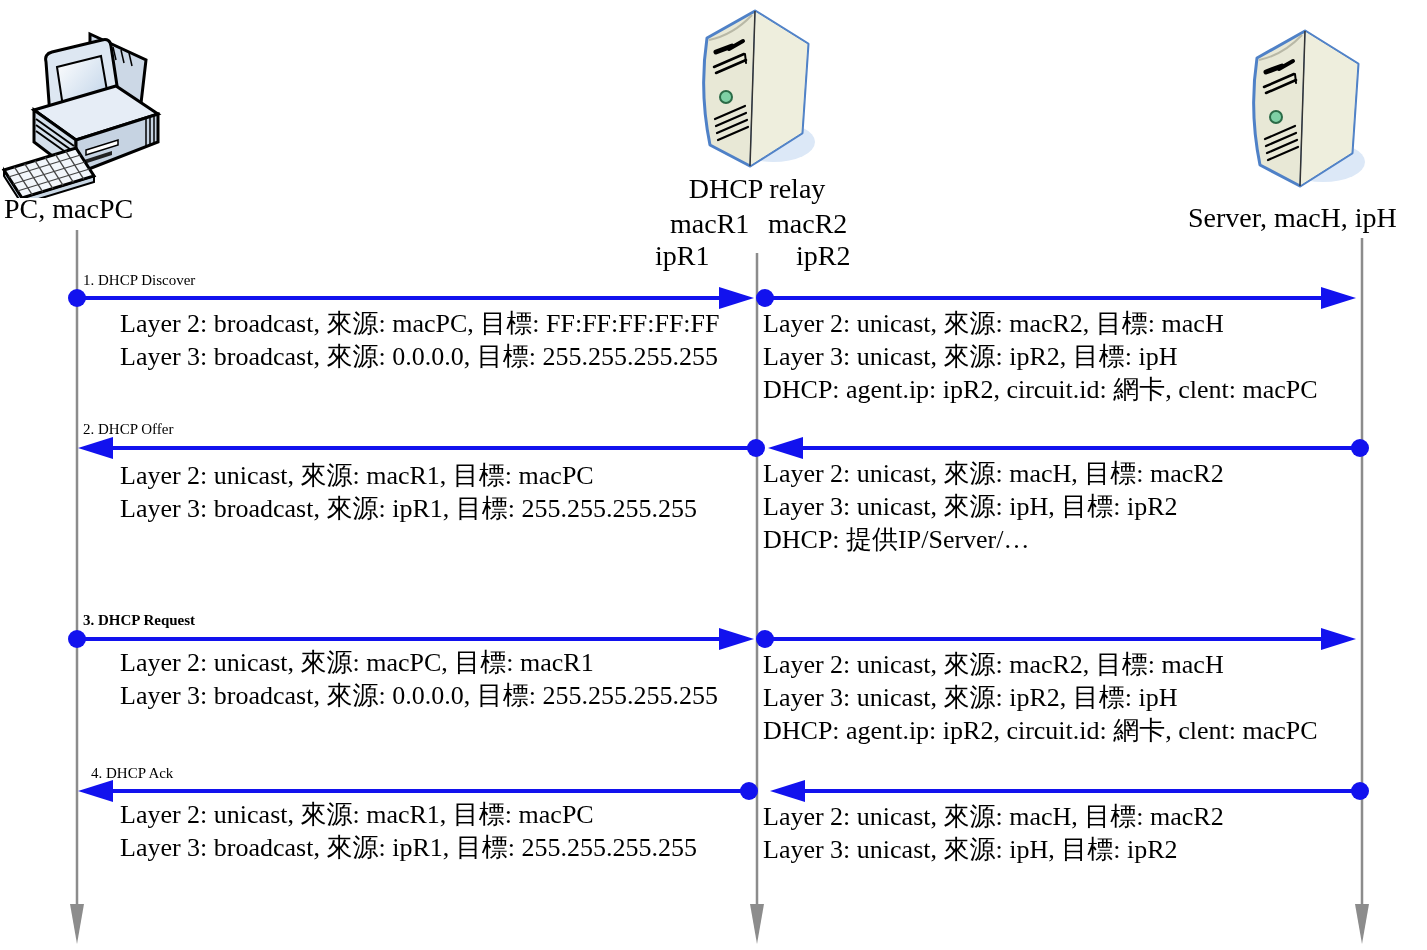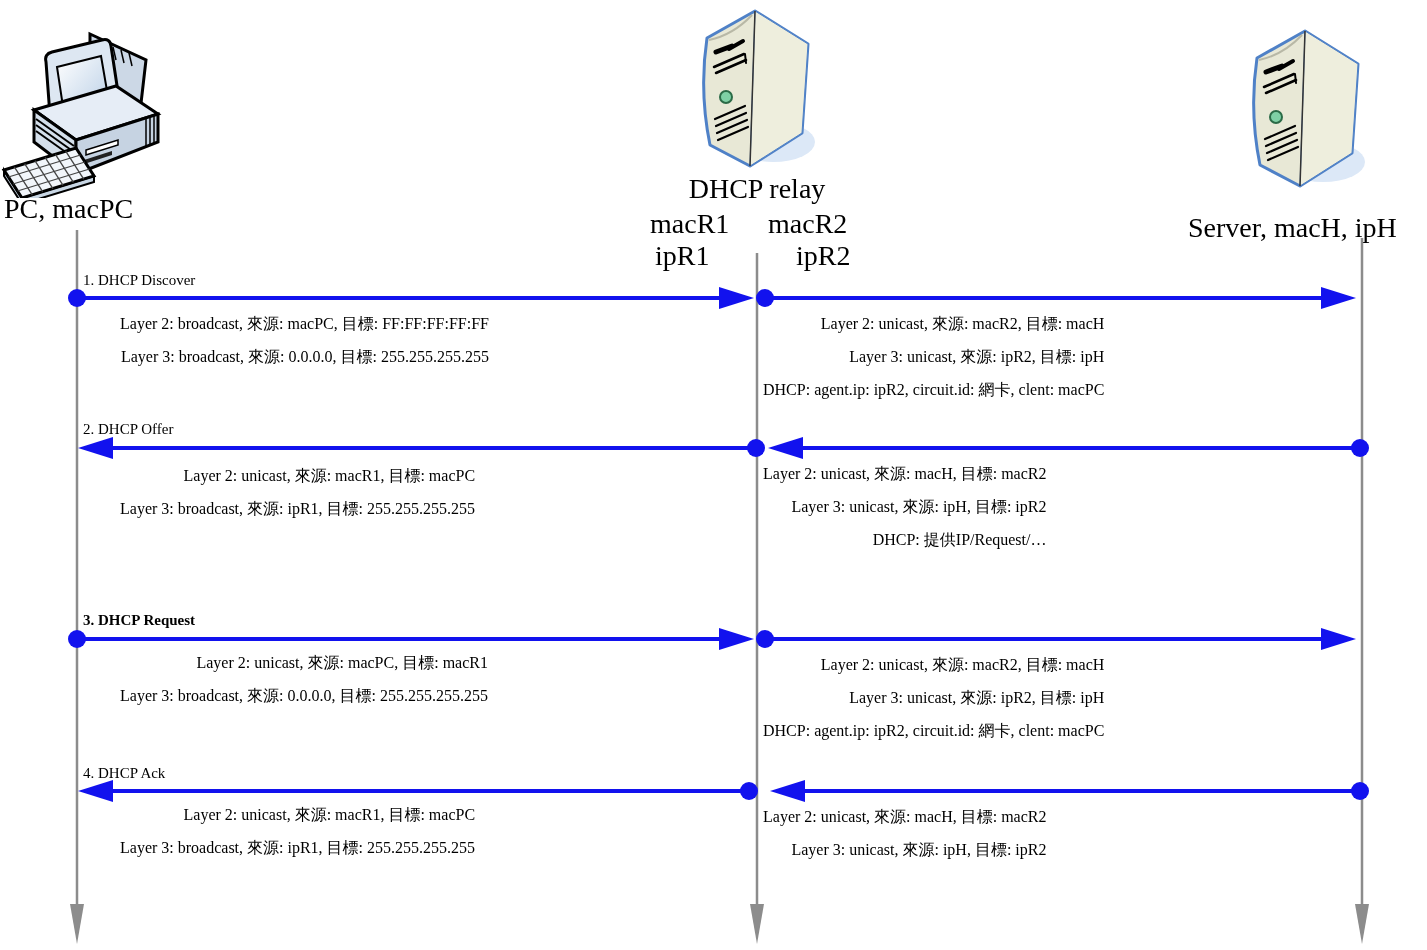"macR1" .relay-macR1 { left: 650px -> 670px }
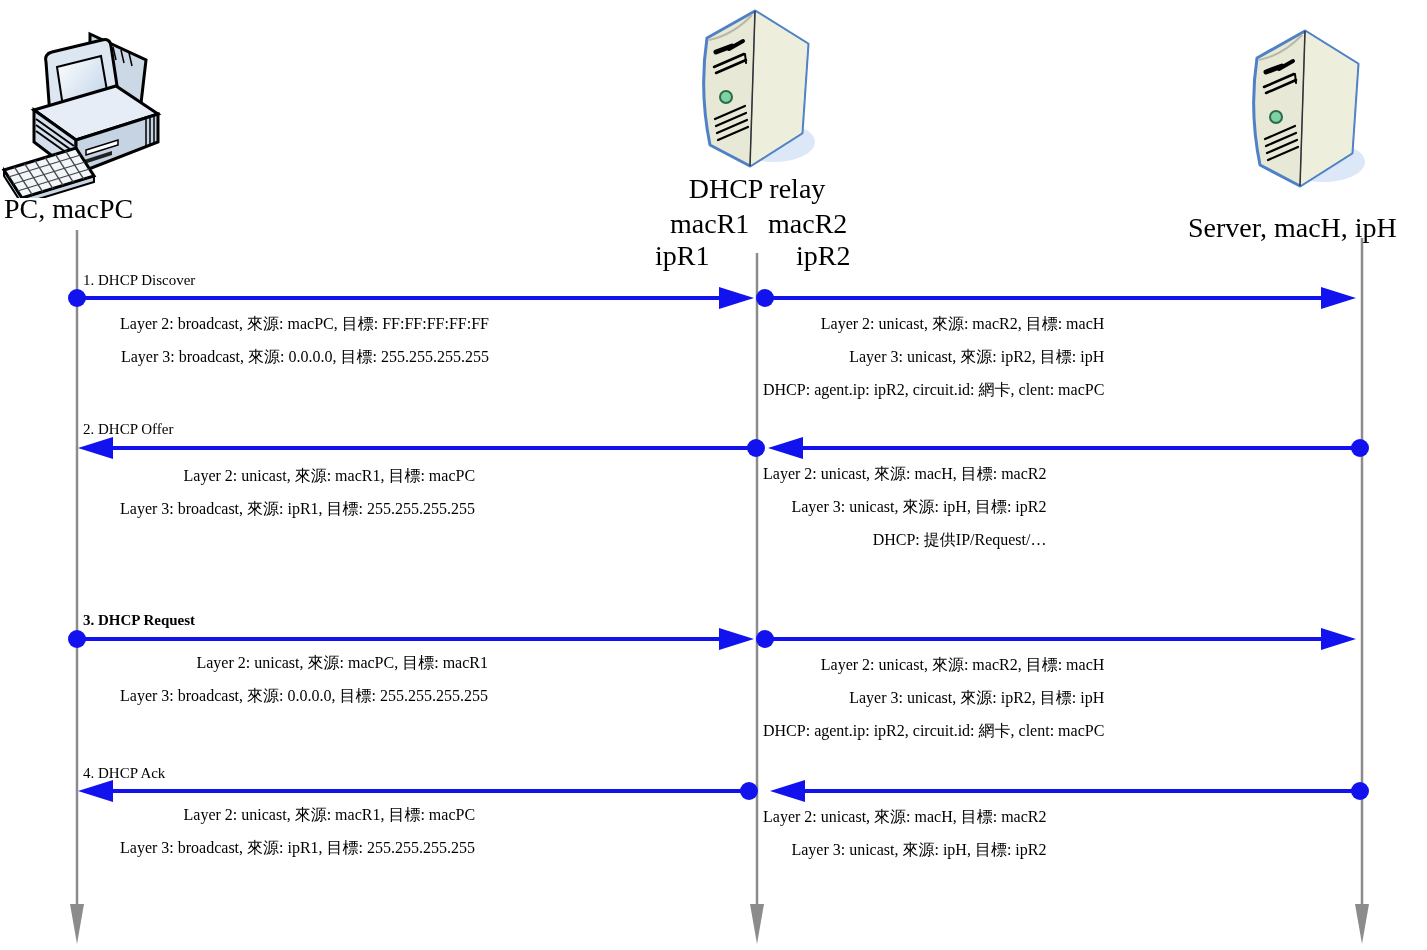"Server, macH, ipH" .server-label { margin-top: 10px -> none }
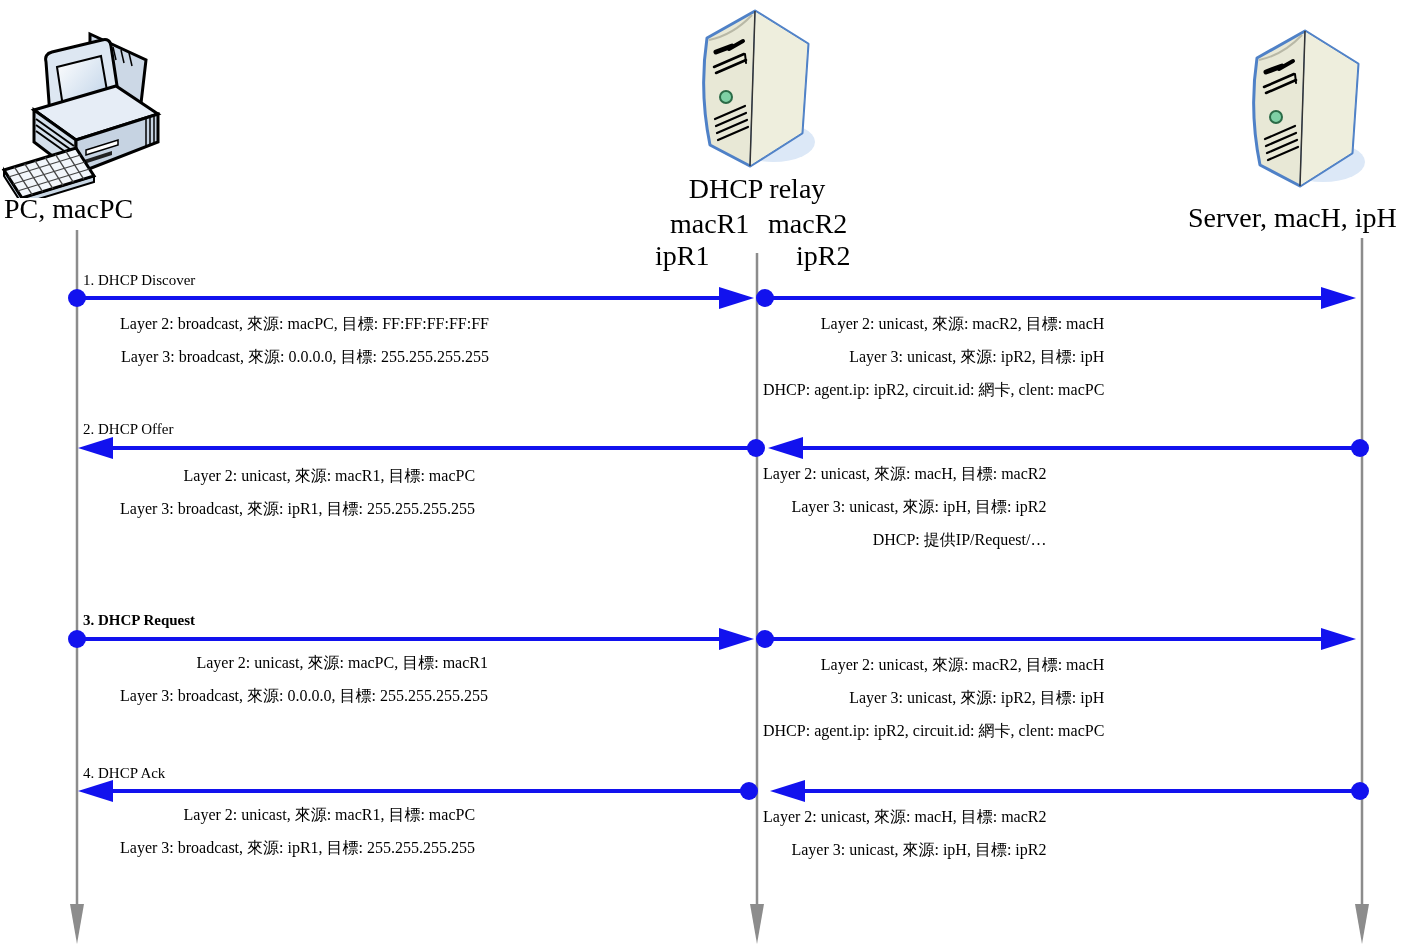"Layer 2: broadcast, 來源: macPC," .details { font-size: 16px -> 26px; text-align: right -> none }
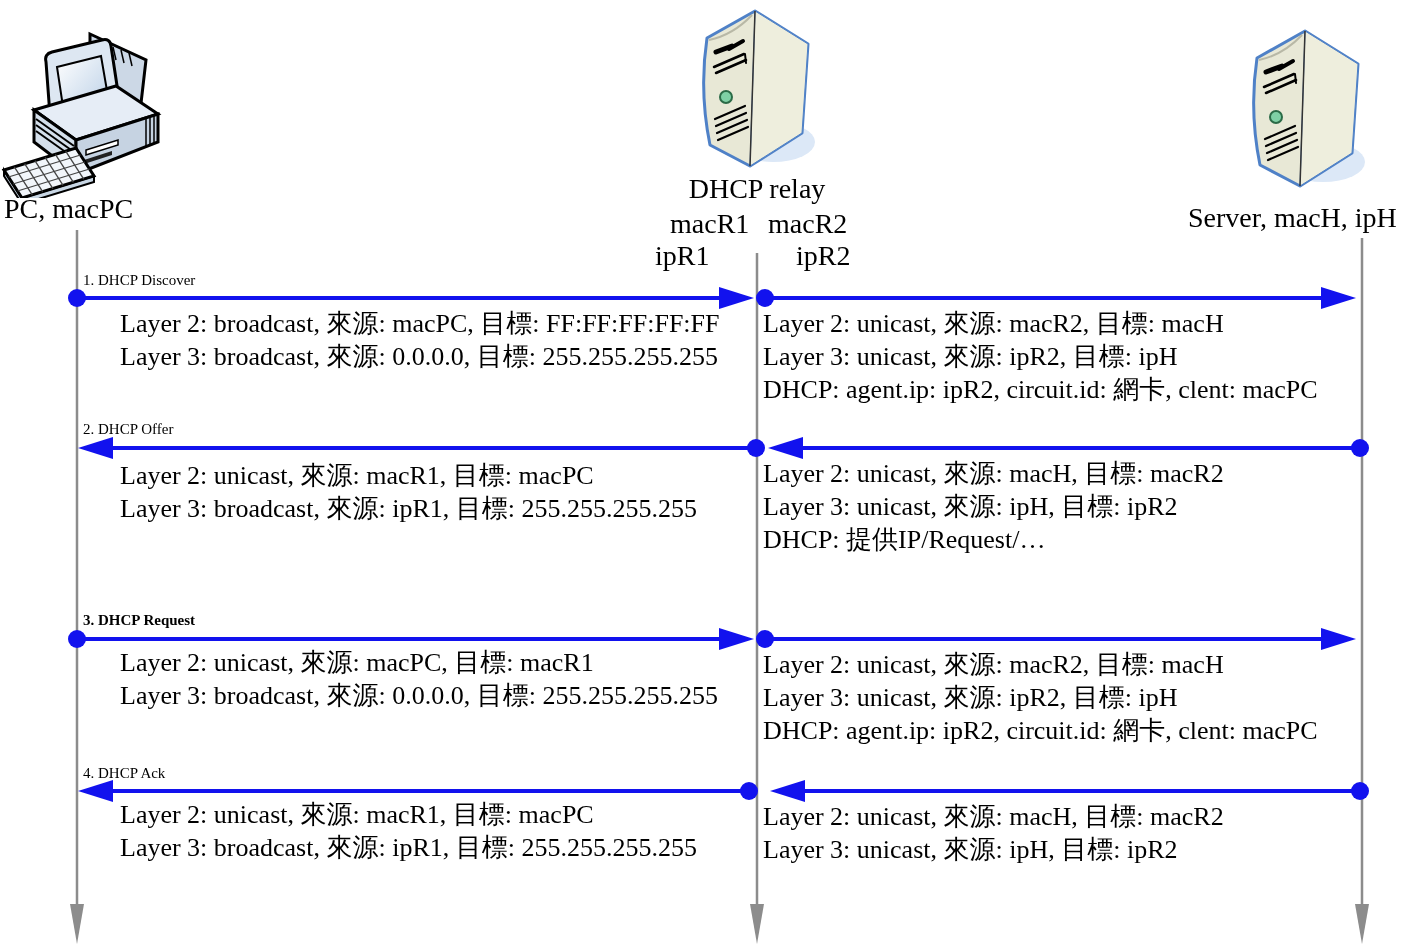"DHCP: 提供IP/Request/…" div { text: IP/Request/ -> IP/Server/ }
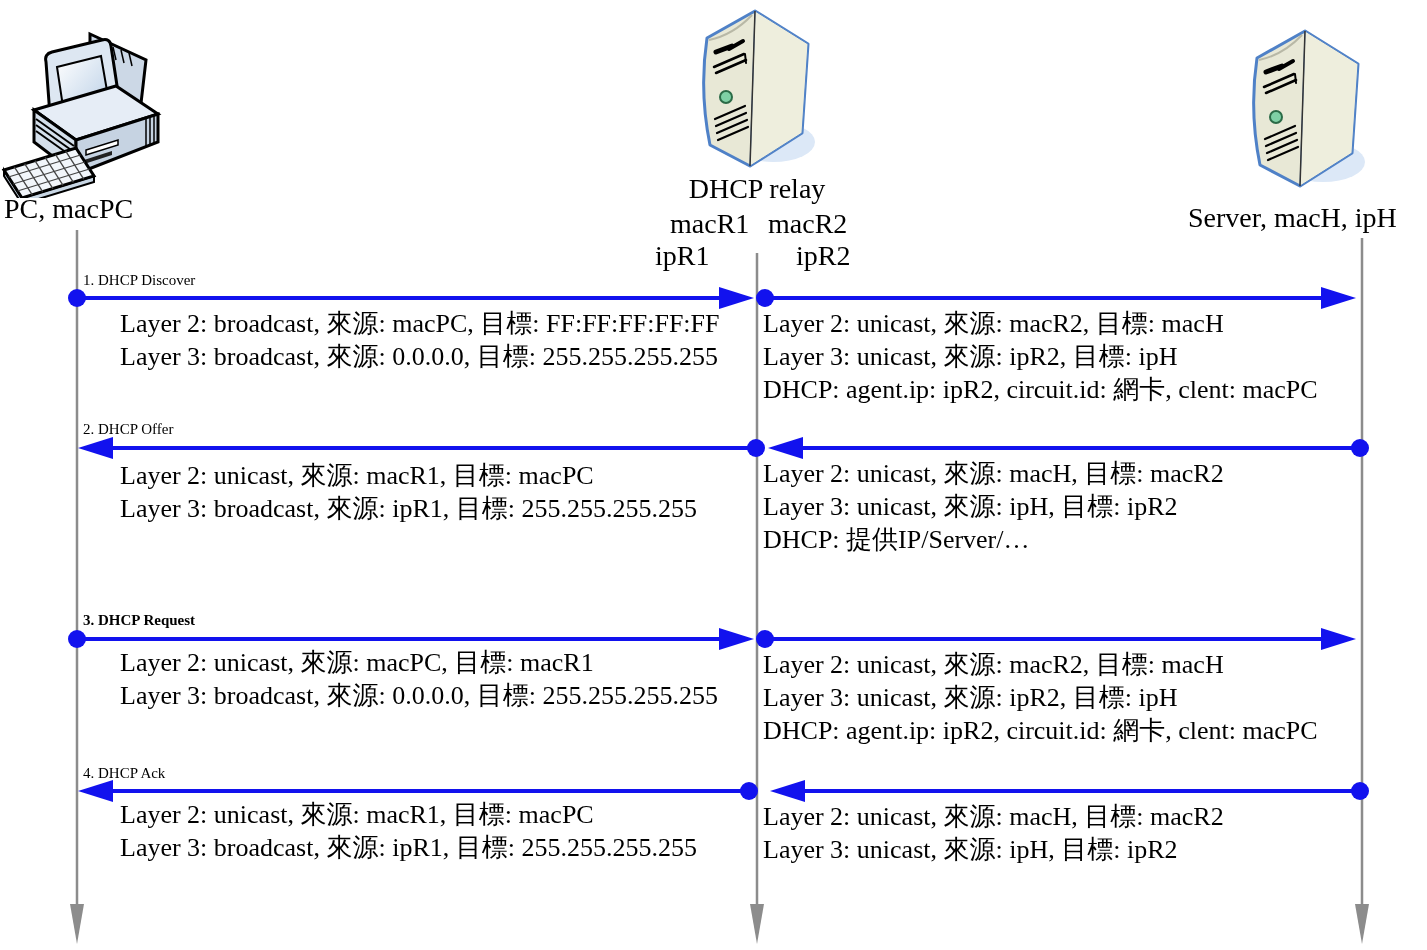"4. DHCP Ack" .m4-label { left: 83px -> 91px }
